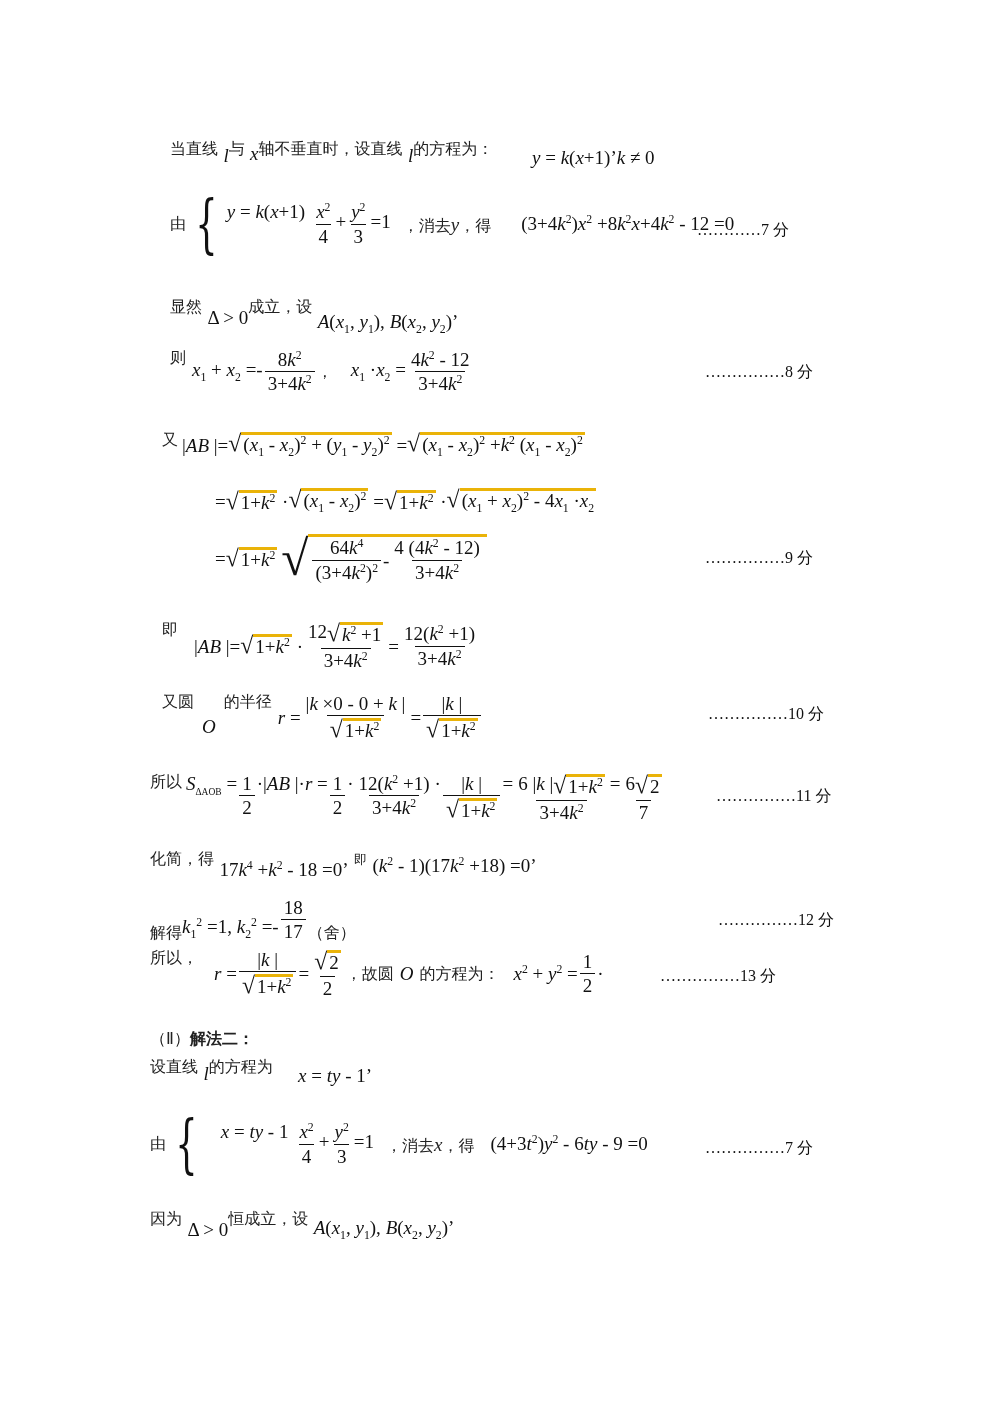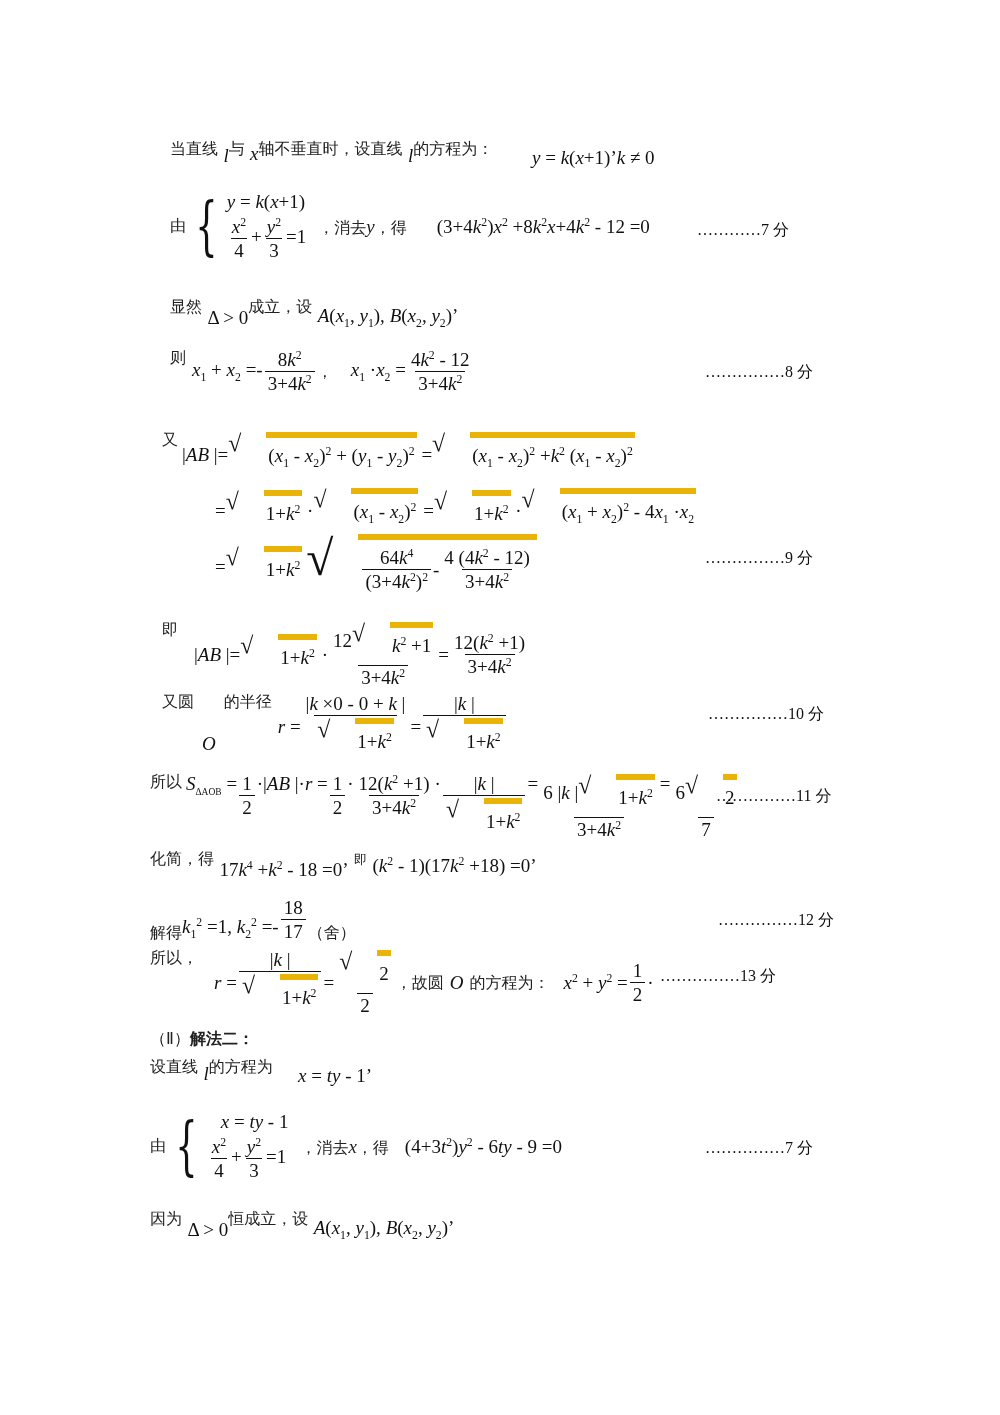"y = k(x+1)" .sys { flex-direction: column -> row }
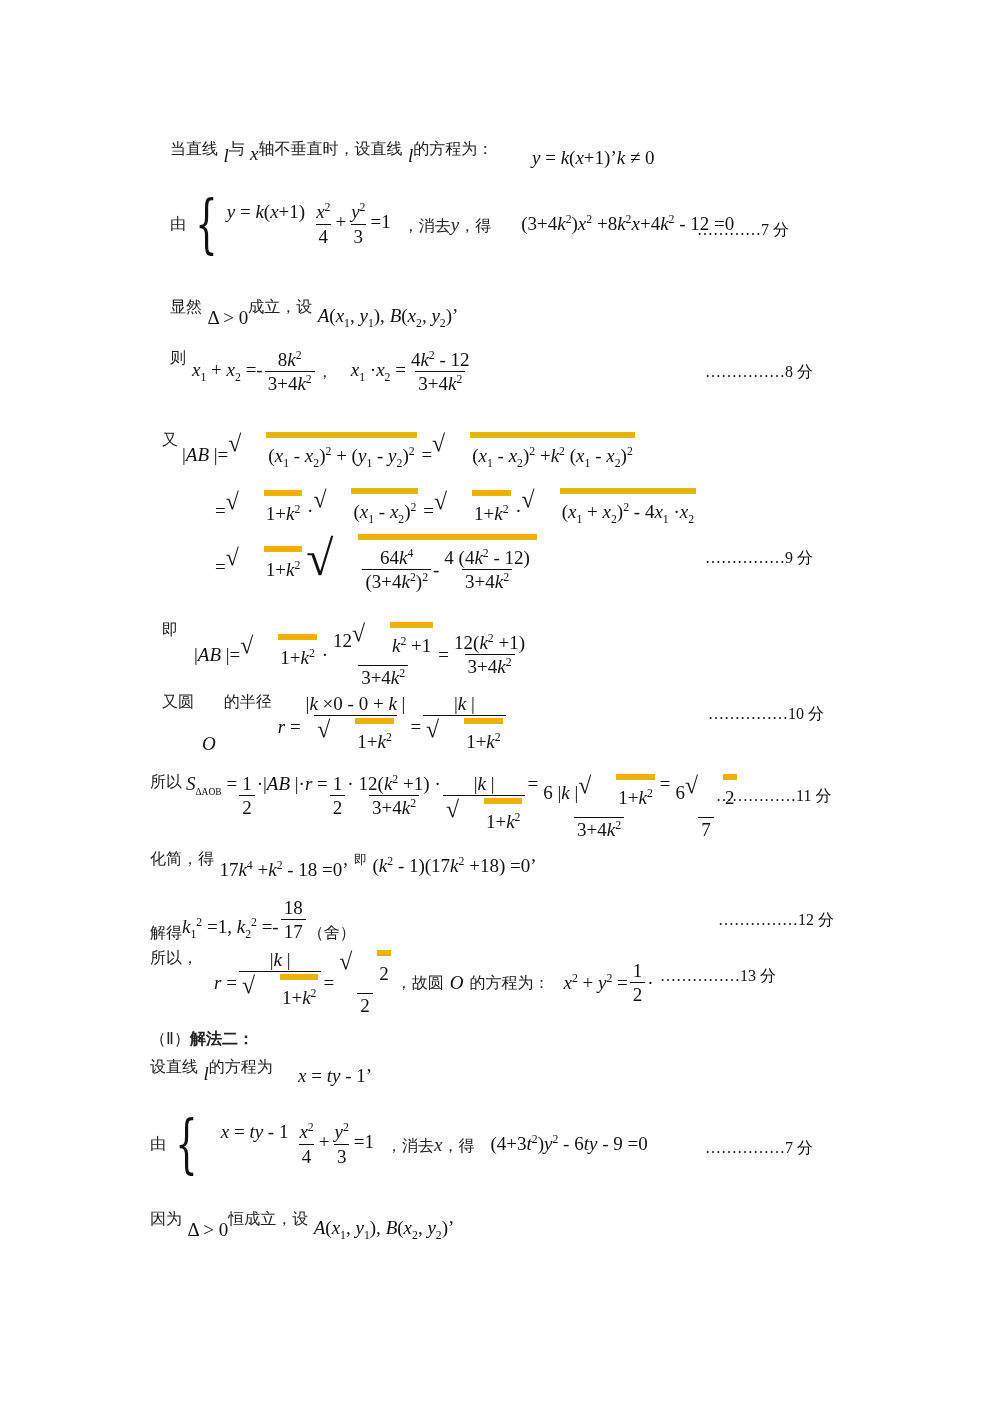"A(x1, y1), B(x2, y2)’" span.m { top: 10px -> 16px }
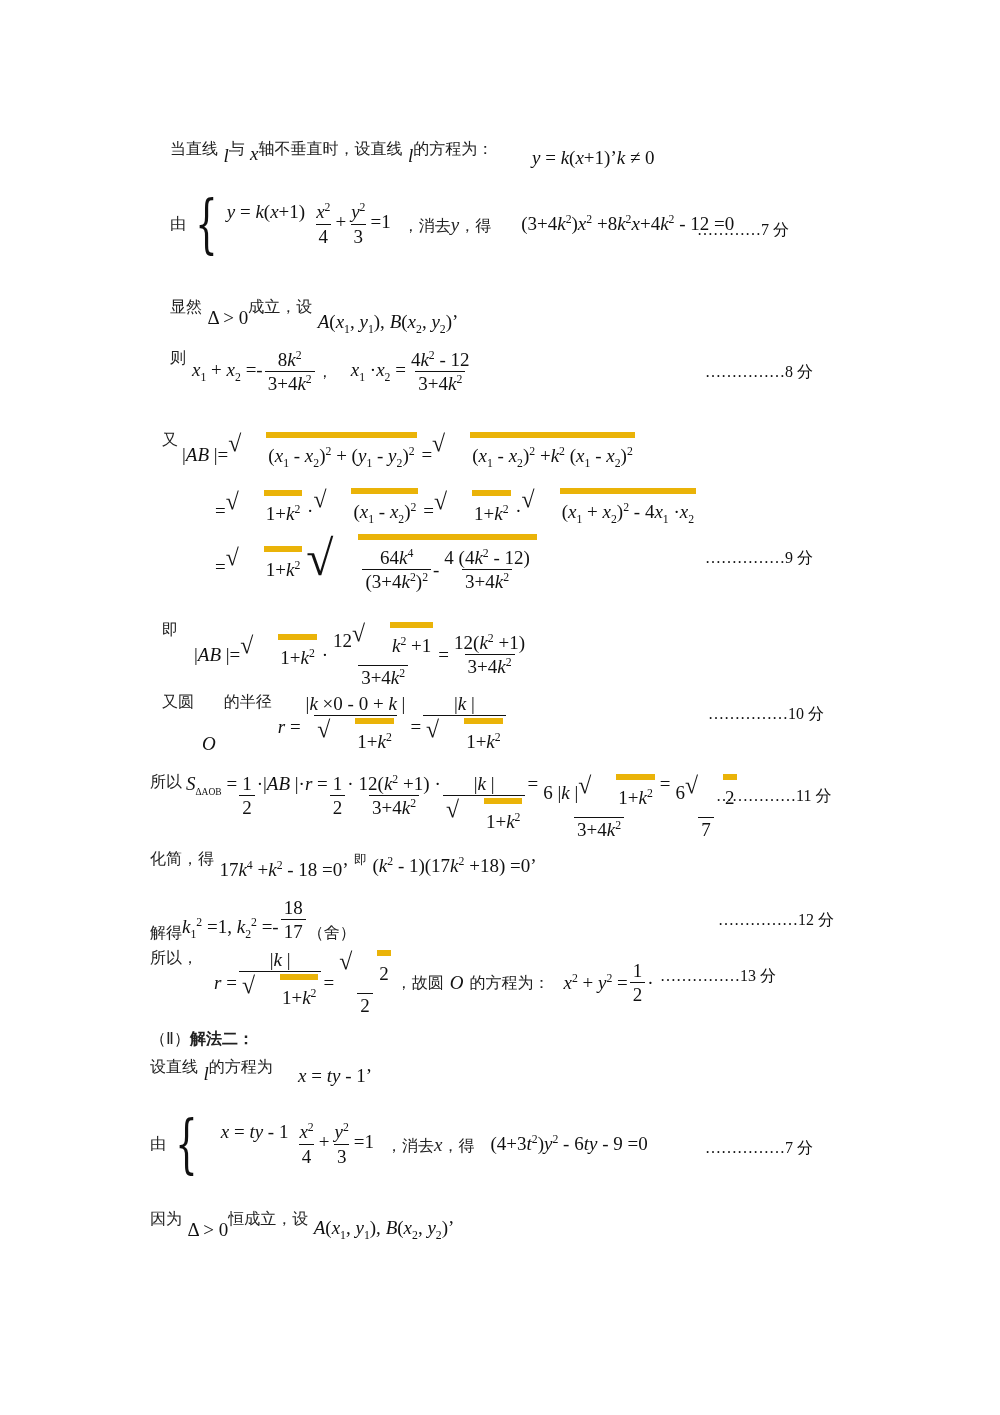"(x1 - x2)2 + (y1" .sqrt .b { border-top: 6px solid #eab308 -> 3px solid #eab308; margin-left: 25px -> none; padding: 8px 2px -> 0 2px }
